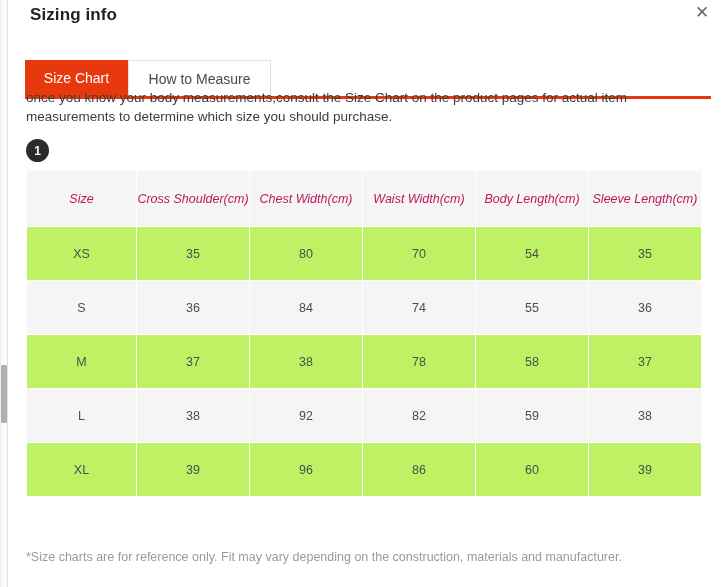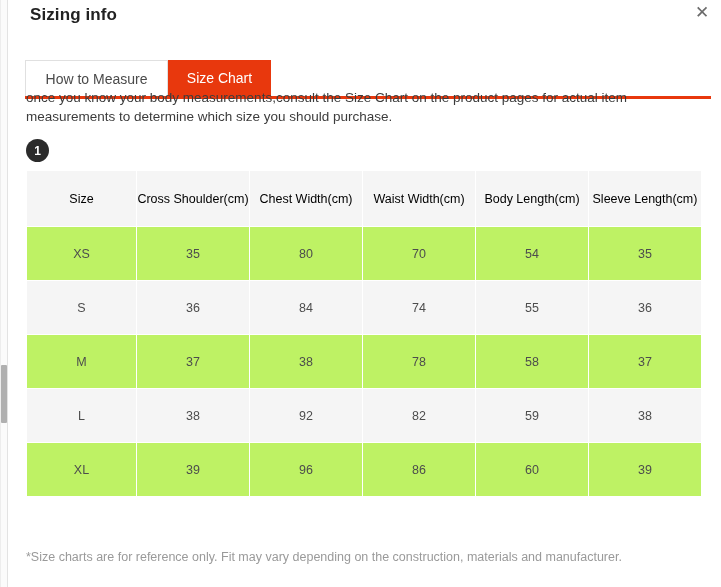"How to Measure" div.tab { order: before "Size Chart" -> after "Size Chart" }
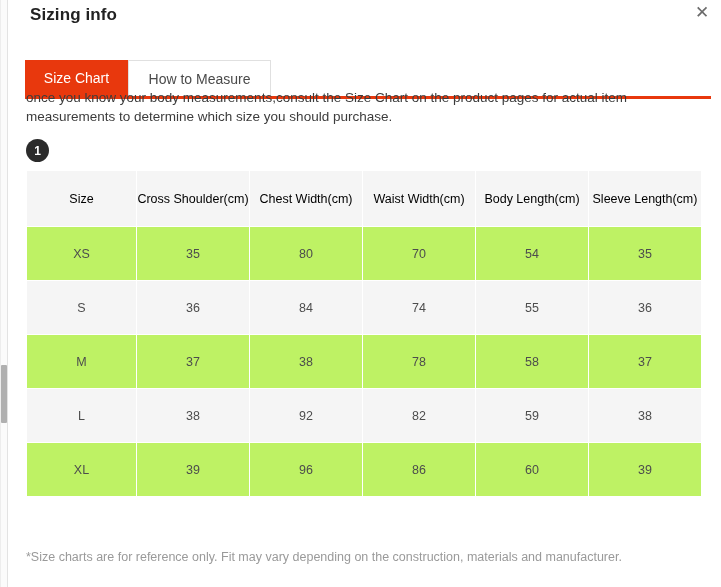"Size" .size-table thead th { color: #000000 -> #be185d; font-style: none -> italic }
